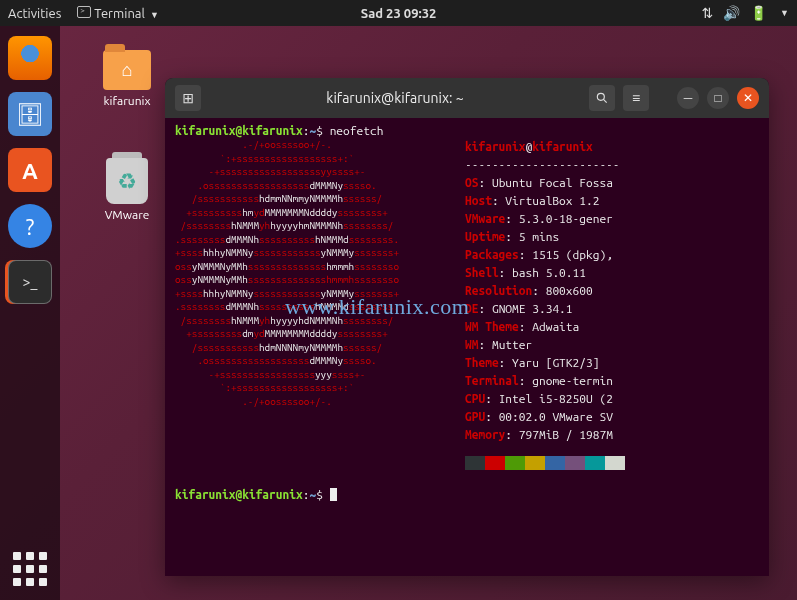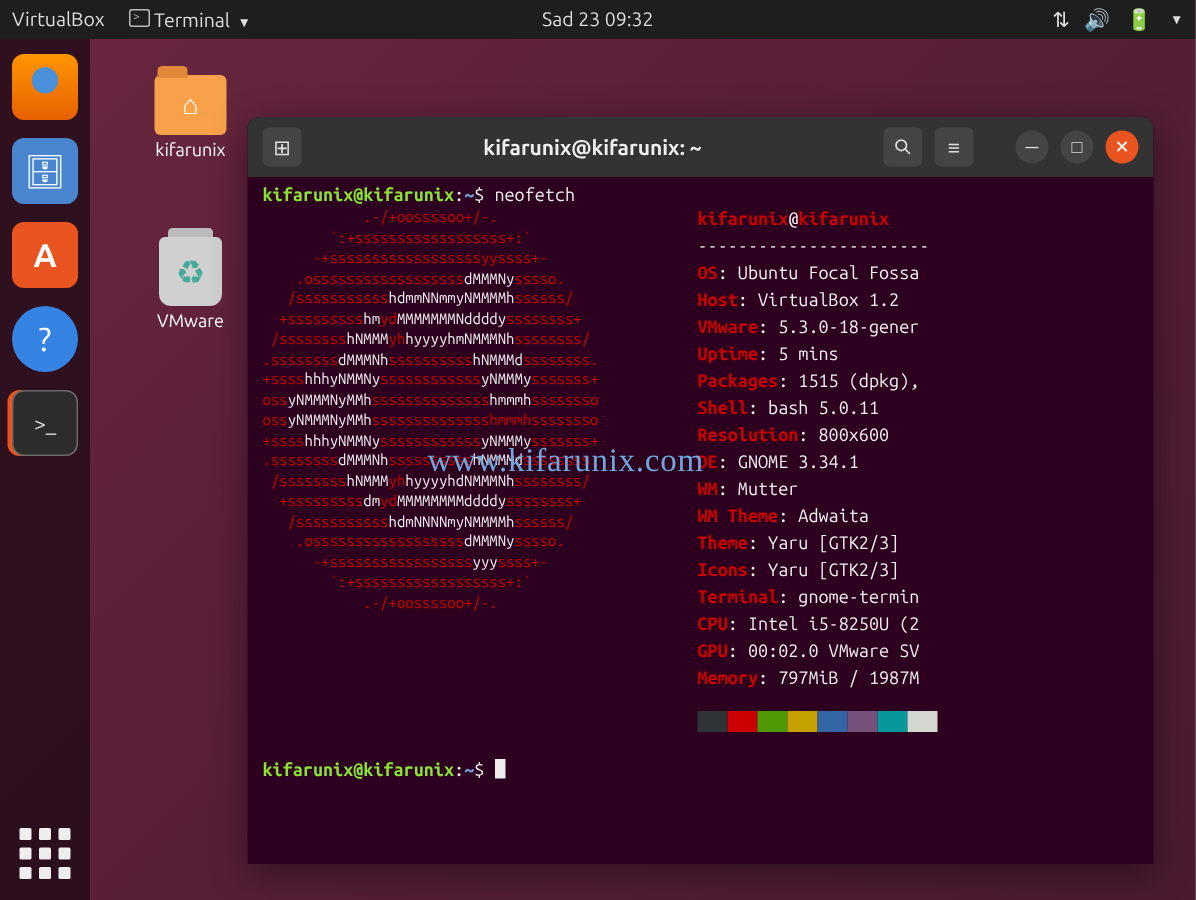"VirtualBox" span { text: VirtualBox -> Activities }
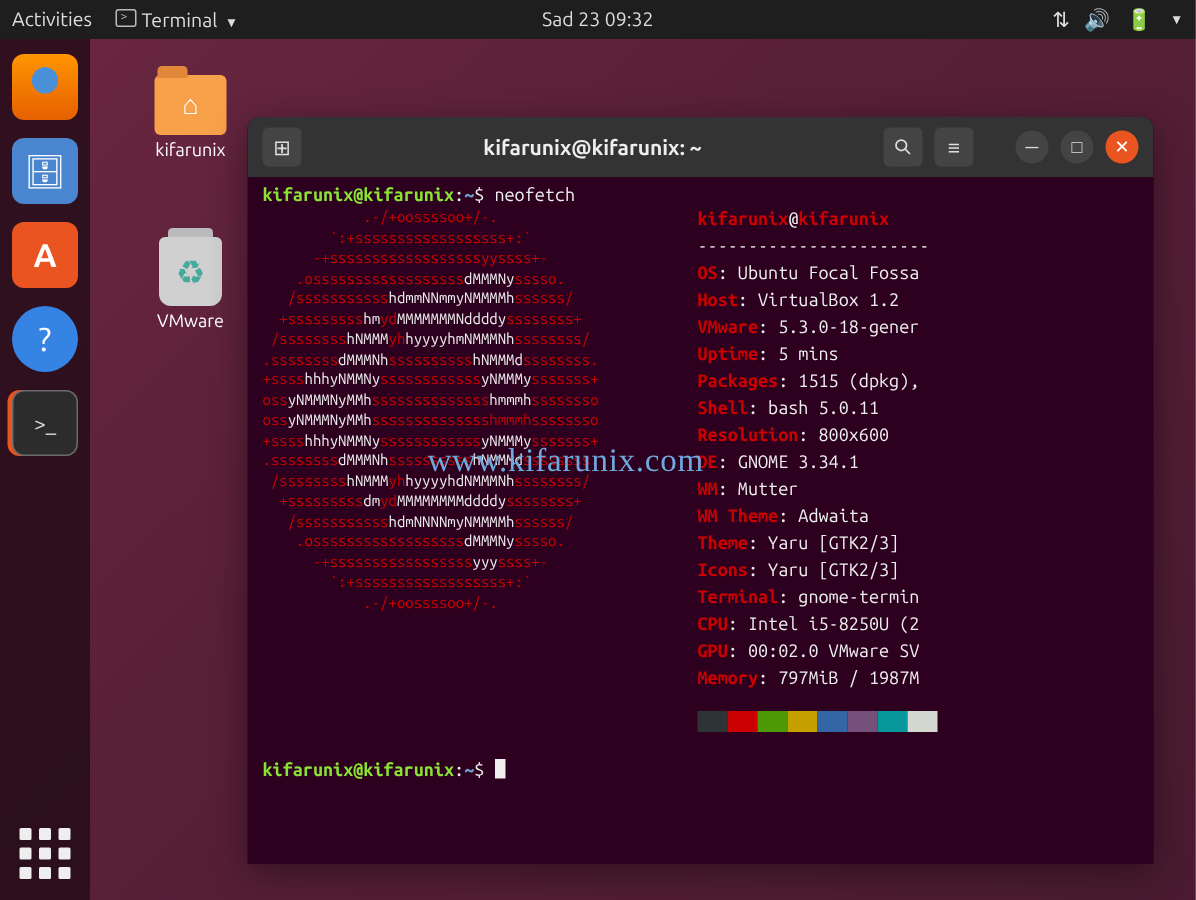"Sad 23 09:32" .topbar-center { font-weight: none -> bold }
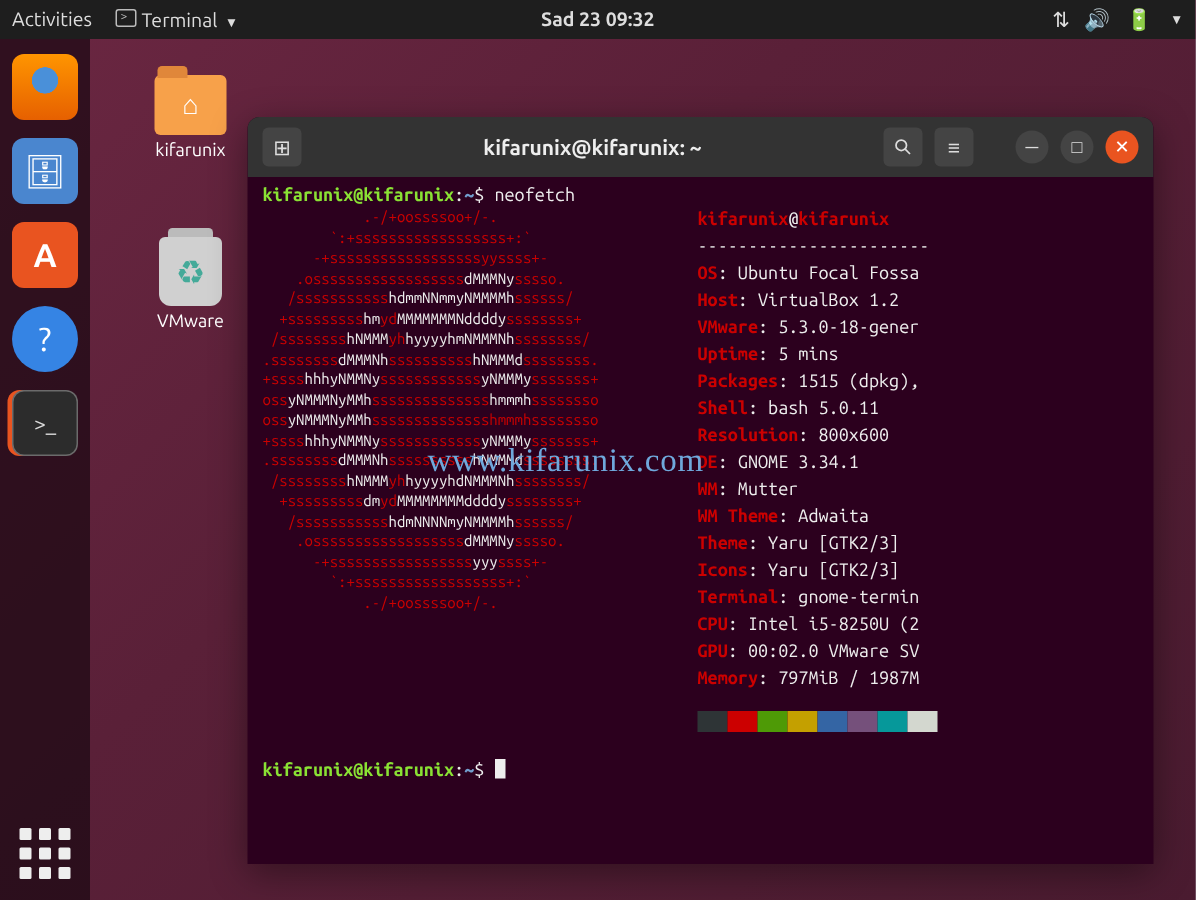"kifarunix@kifarunix: ~" .tbar-title { font-weight: 700 -> 400 }
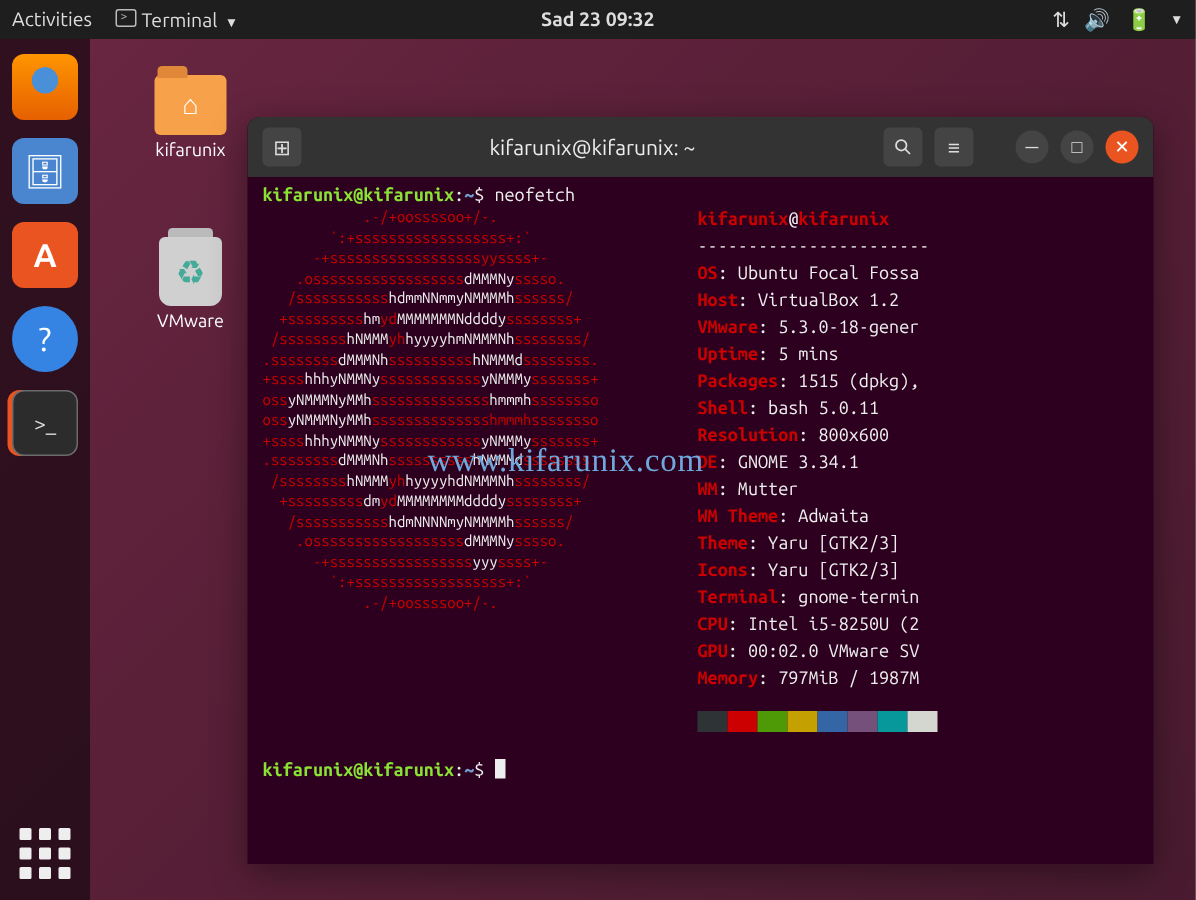"WM: Mutter" div { order: before "WM Theme: Adwaita" -> after "WM Theme: Adwaita" }
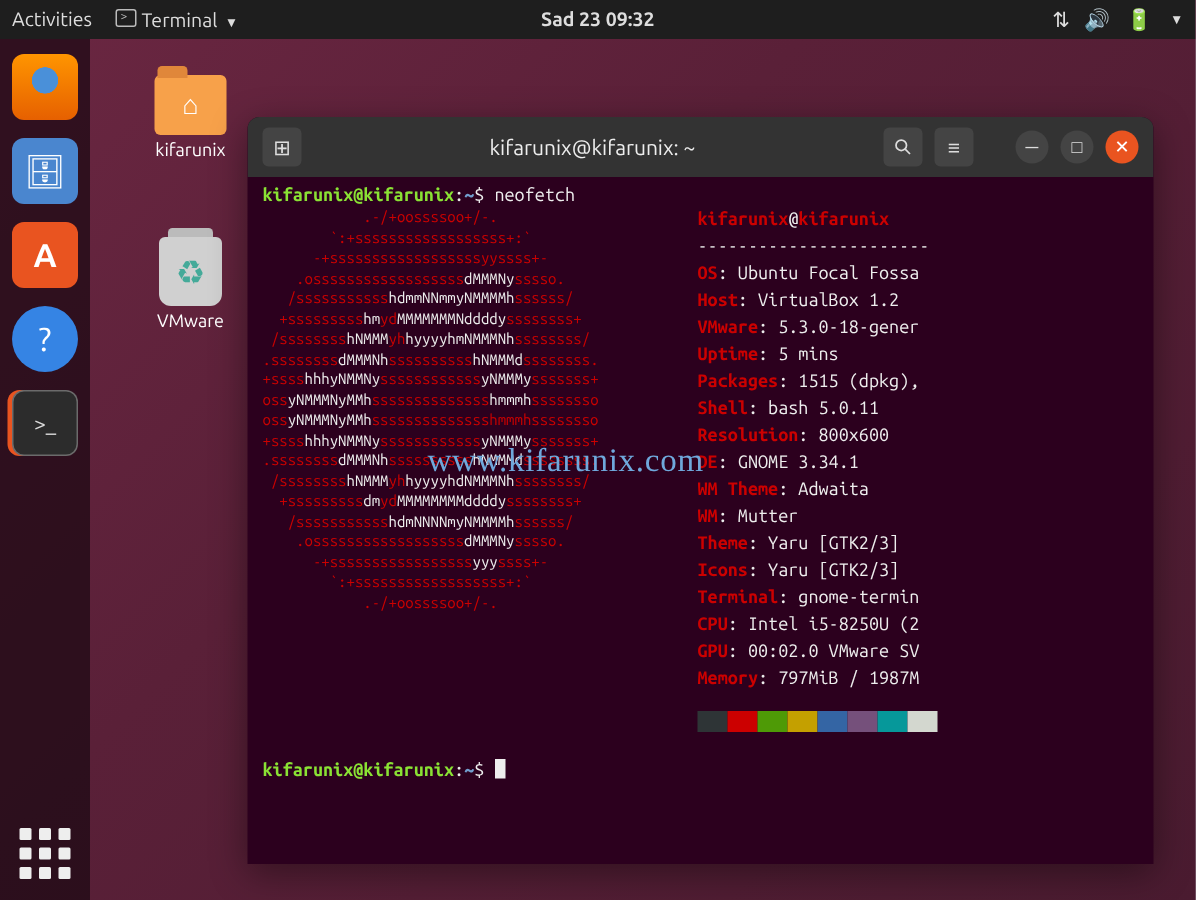"Icons: Yaru [GTK2/3]" div { html: <div><span>Icons</span><span>: </span><span>Yaru [GTK2/3]</span></div> -> none }
